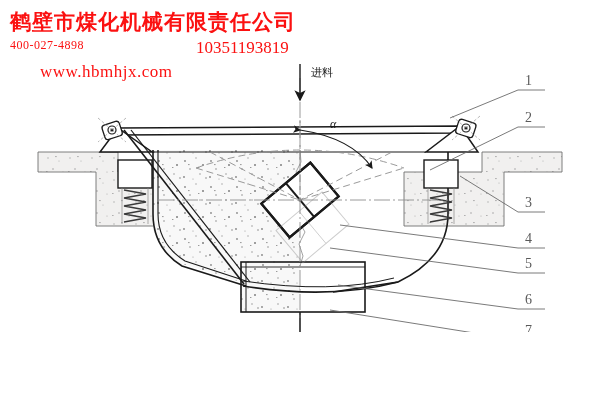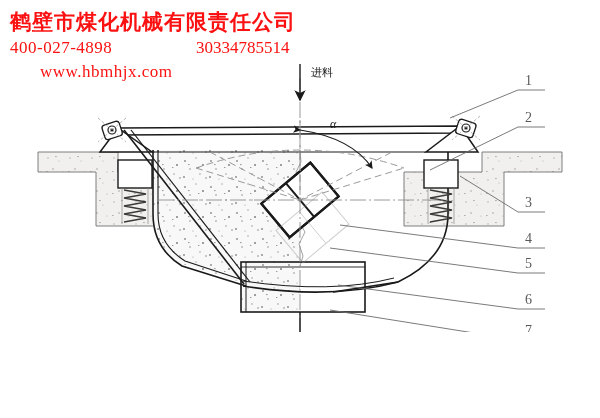"400-027-4898" #hdr-phones { font-size: 17px -> 12px }
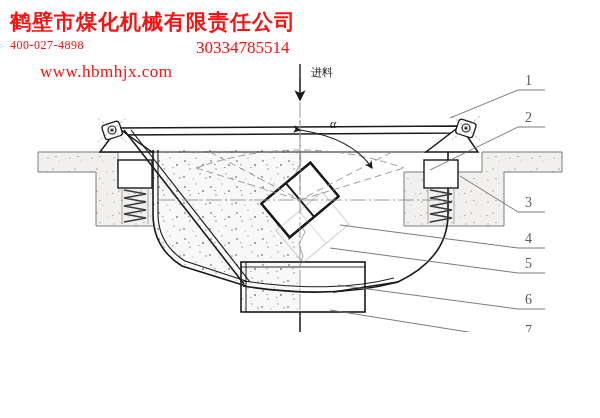"30334785514" div { text: 30334785514 -> 10351193819 }
